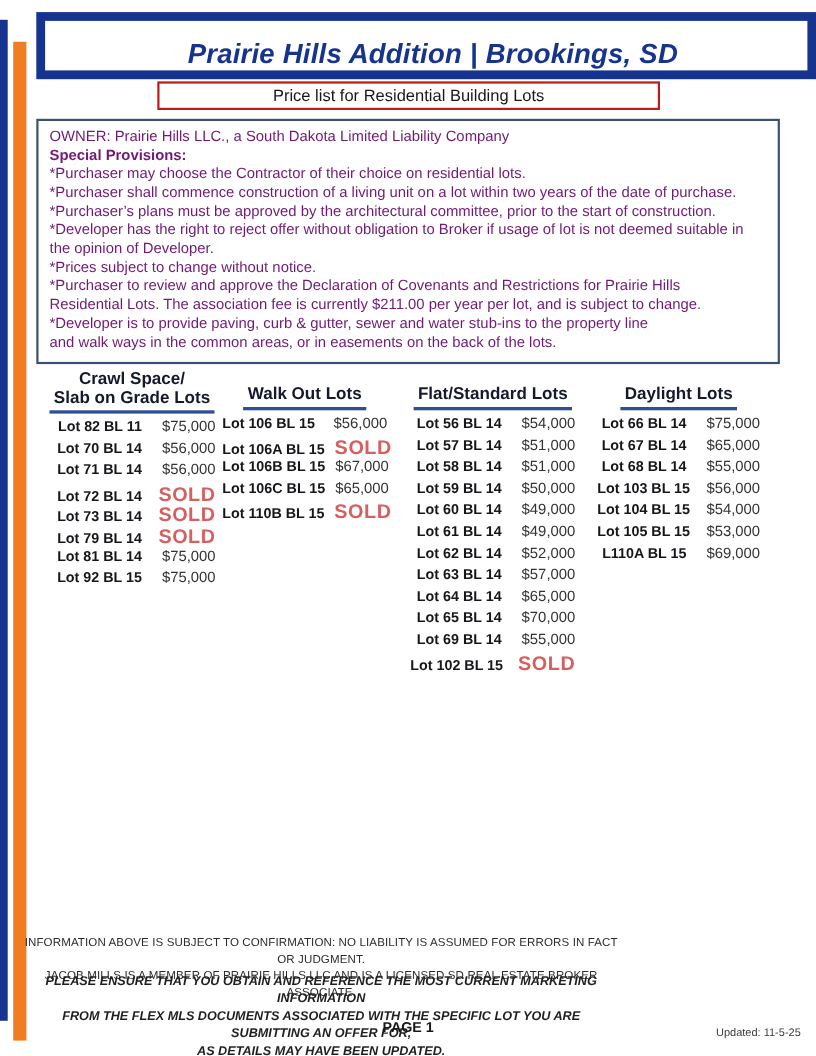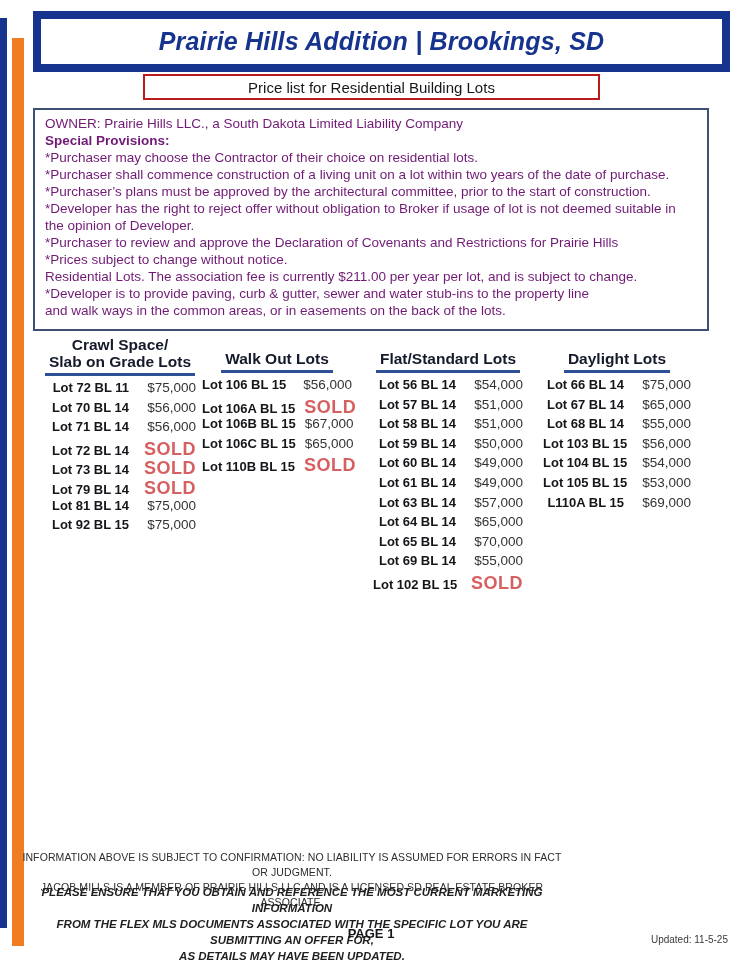"Prairie Hills Addition | Brookings," .header-box { align-items: center -> flex-end; padding-left: none -> 12px }
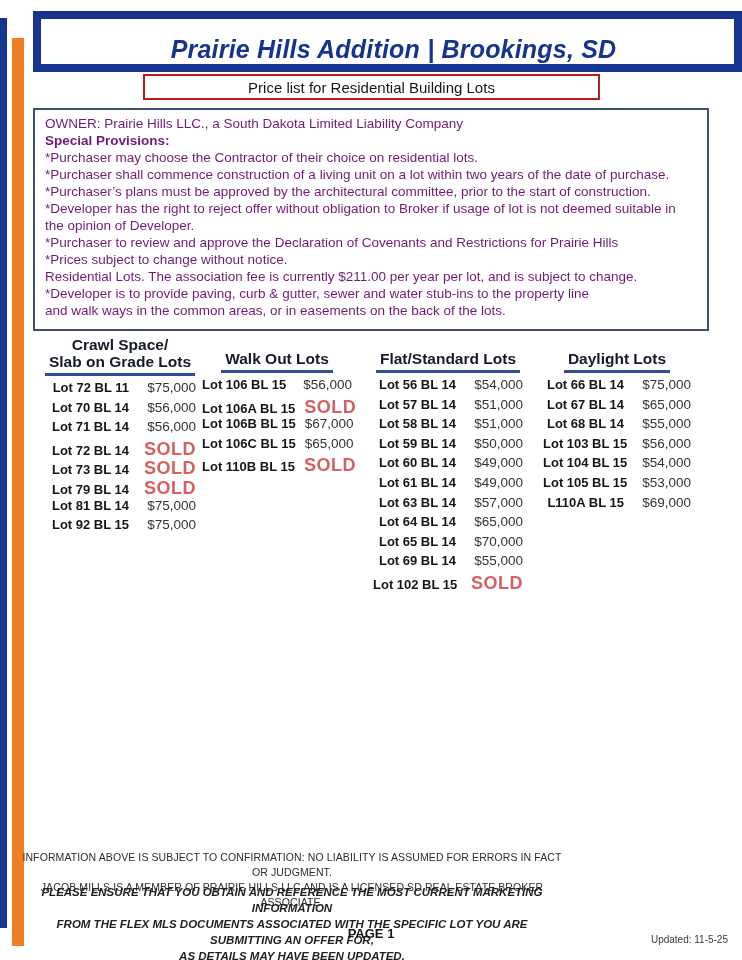"*Purchaser to review and approve" div.prov-line { order: before "*Prices subject to change without" -> after "*Prices subject to change without" }
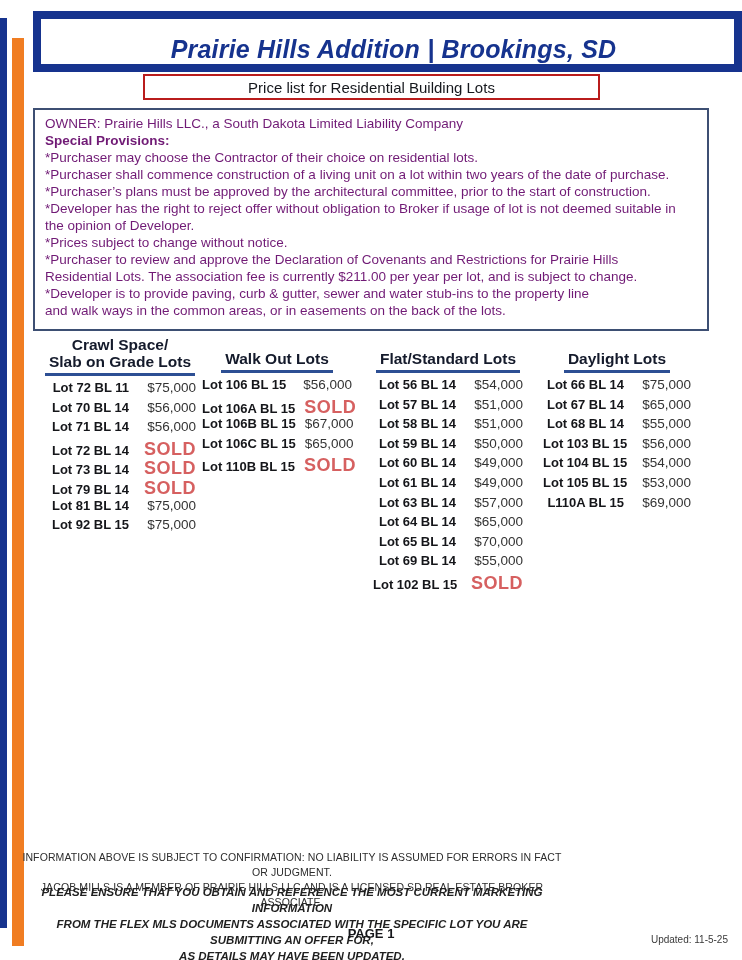"Lot 72 BL 11" span.lot-name { text: 72 -> 82 }
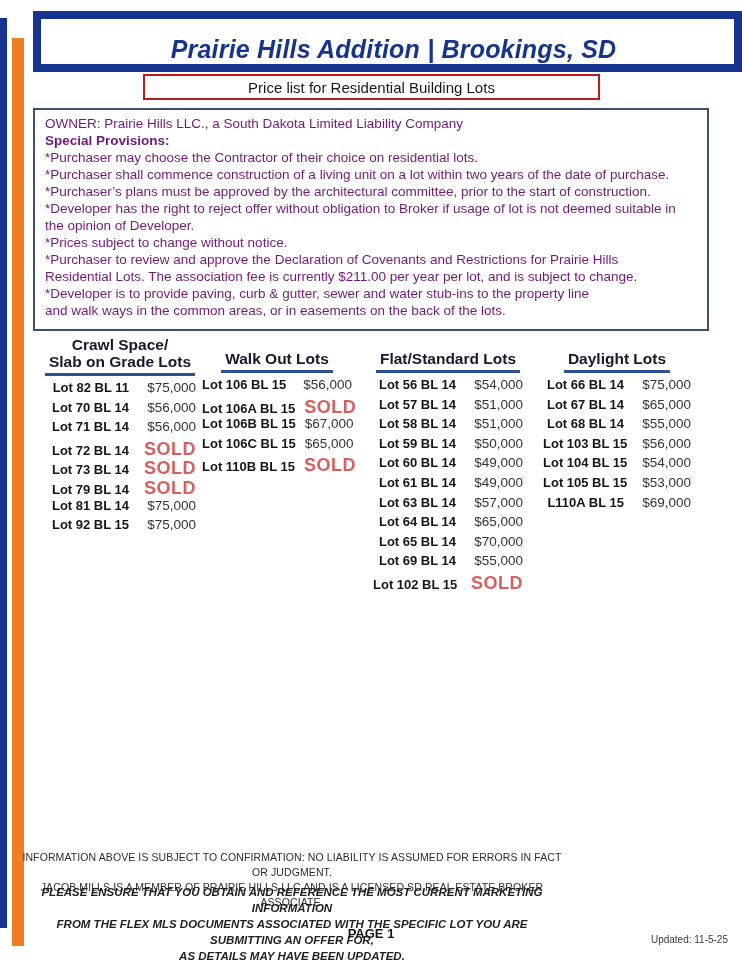"Lot 62 BL 14" div.lot-row { html: none -> <div> <span>Lot 62 BL 14</span> <span>$52,000</span> </div> }
